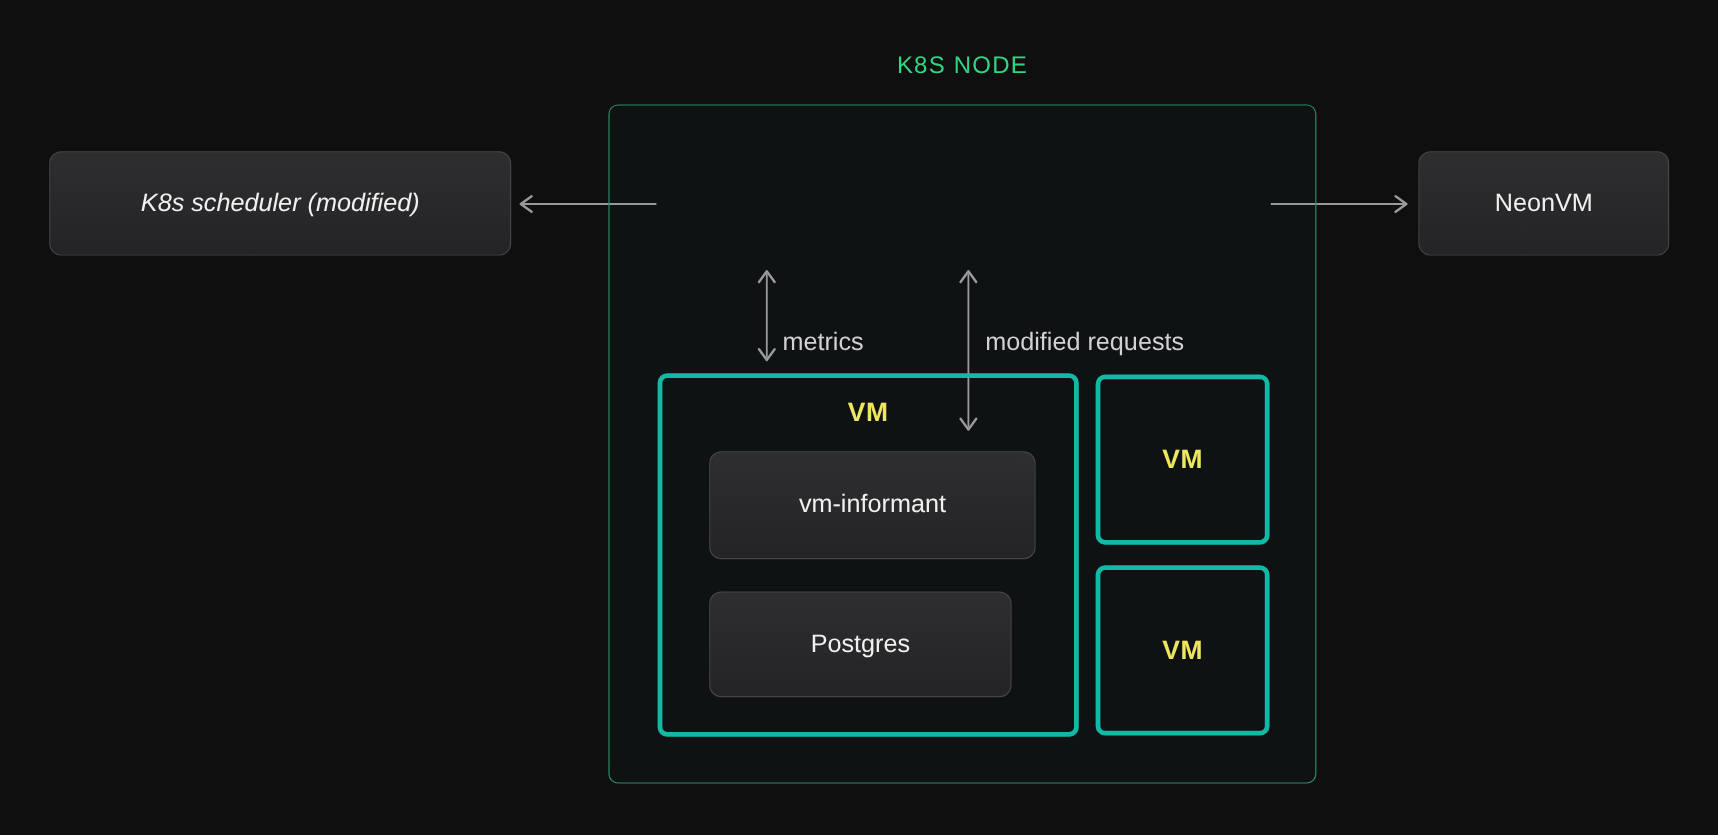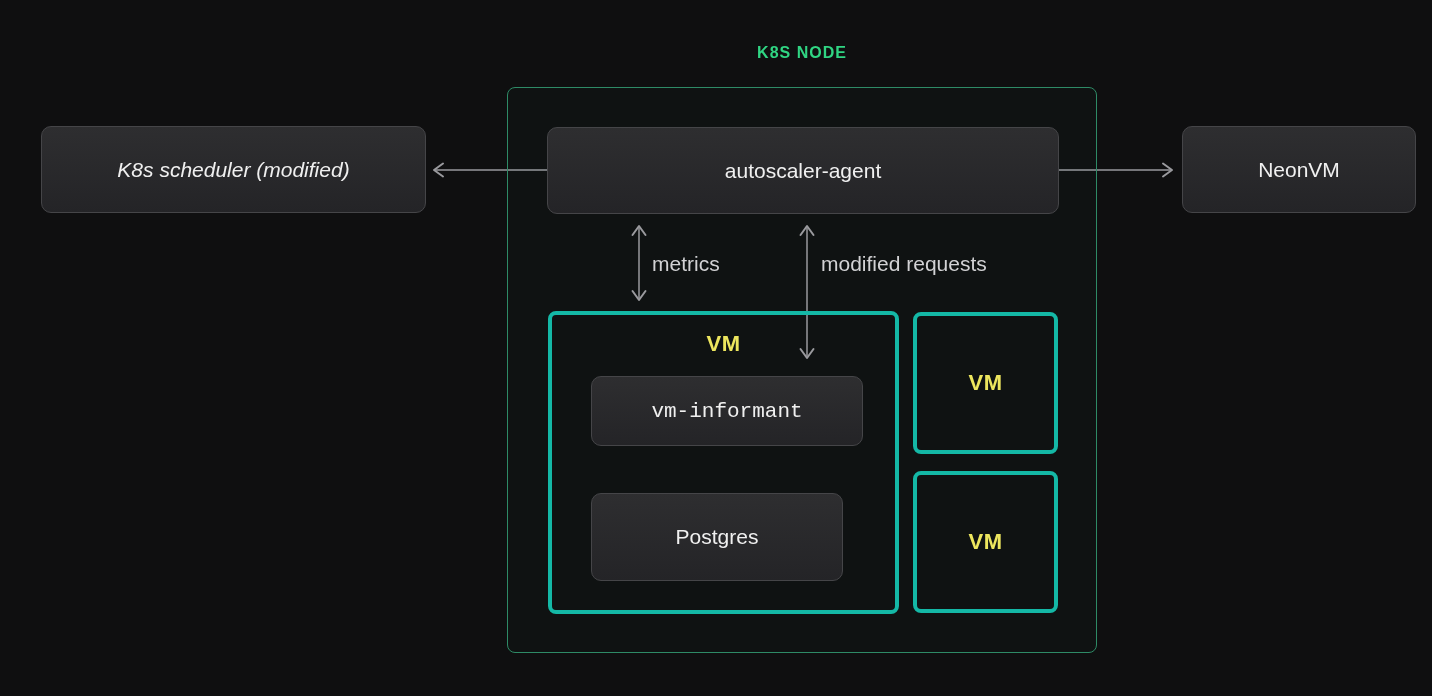"K8S NODE" .diagram-title { font-size: 16px -> 20px; font-weight: bold -> normal }
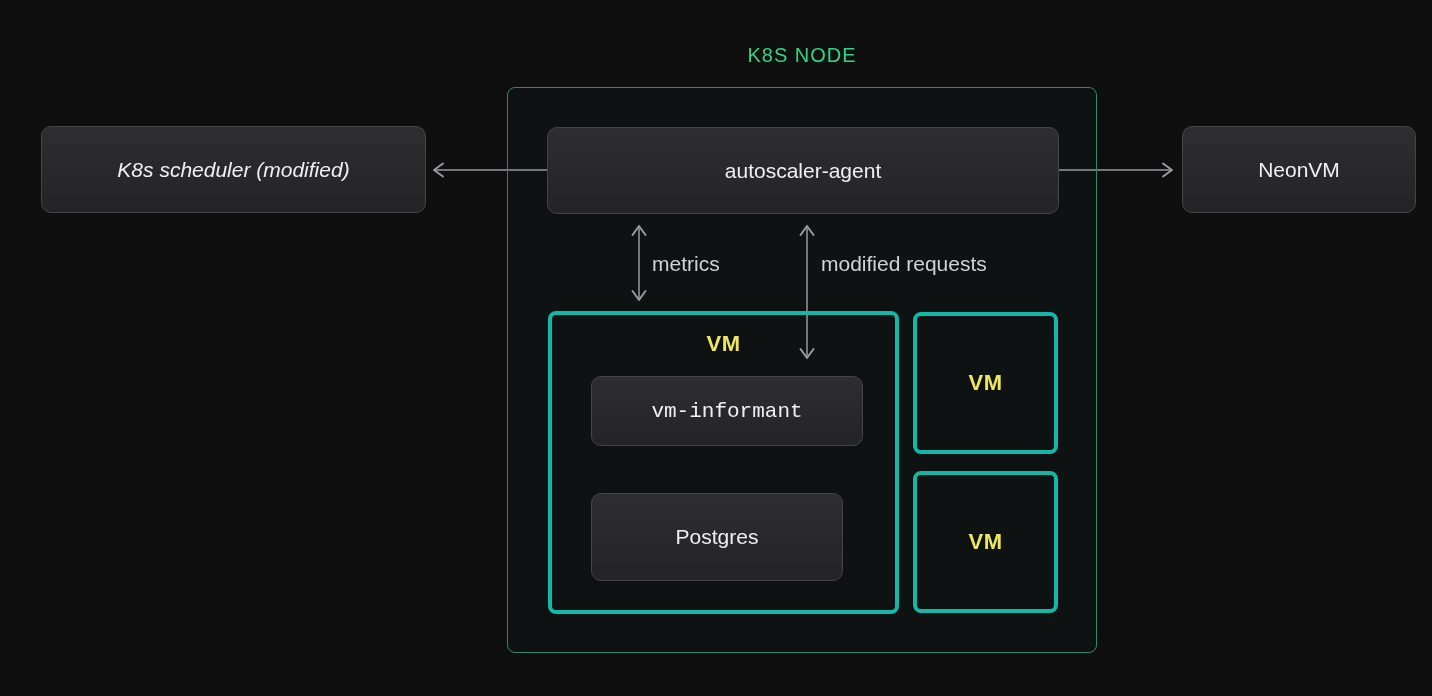"autoscaler-agent" div.gray-node { html: <div> <span>autoscaler-agent</span> </div> -> none }
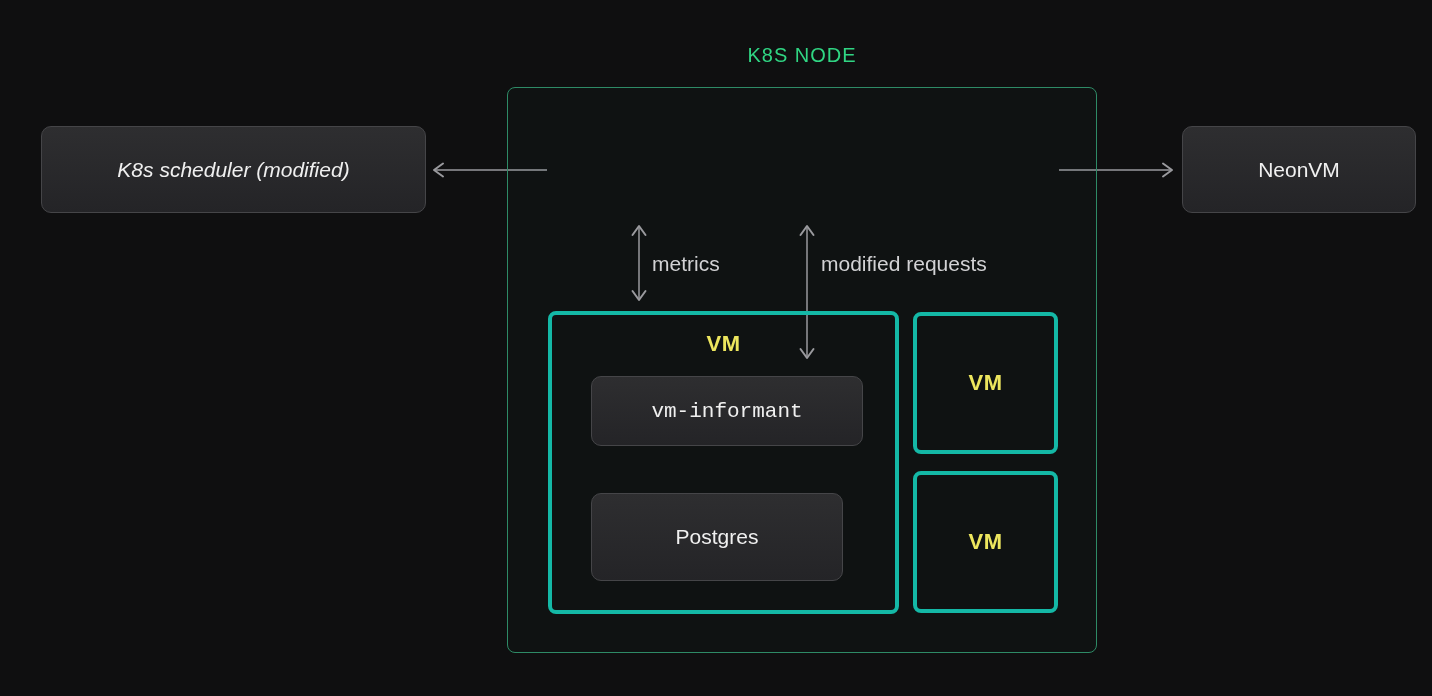"NeonVM" .node-neonvm { width: 234px -> 209px }
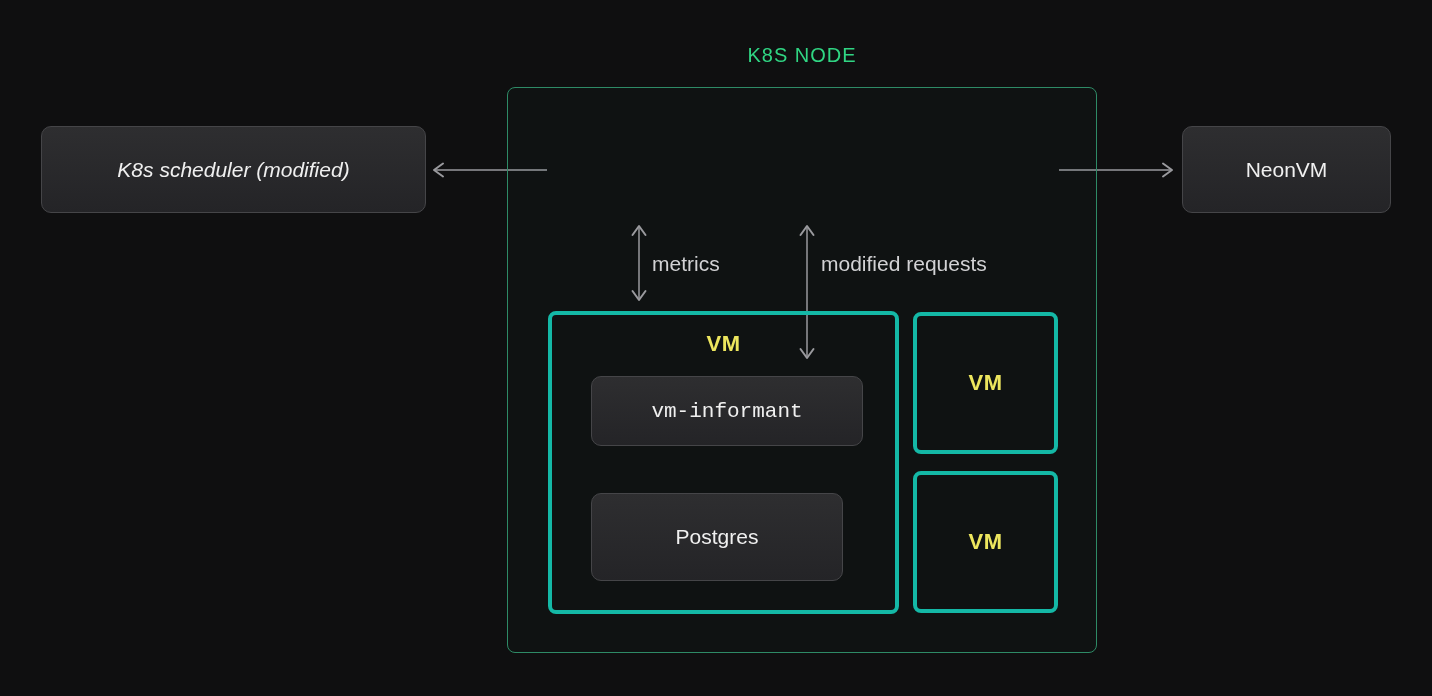"metrics" .edge-label { margin-top: none -> 22px }
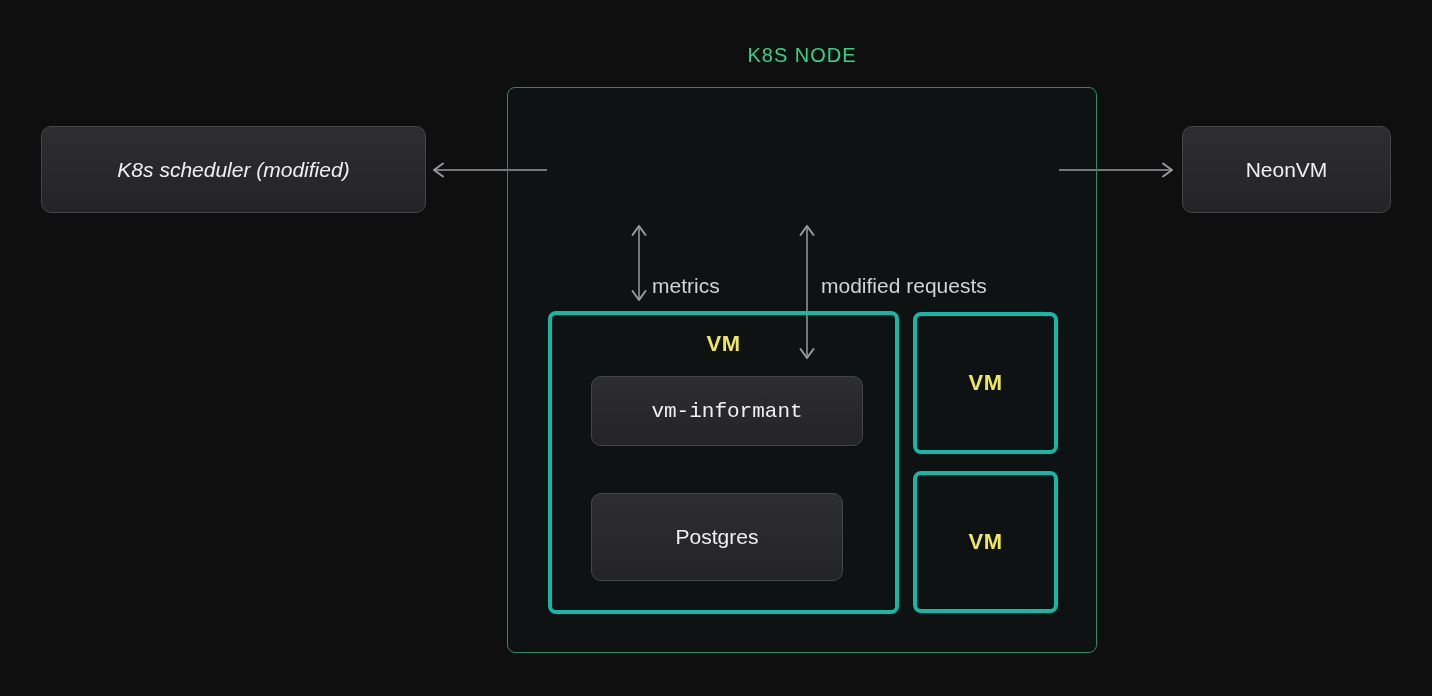"vm-informant" .node-vm-informant { font-family: Liberation Mono, monospace -> none; height: 70px -> 90px }
